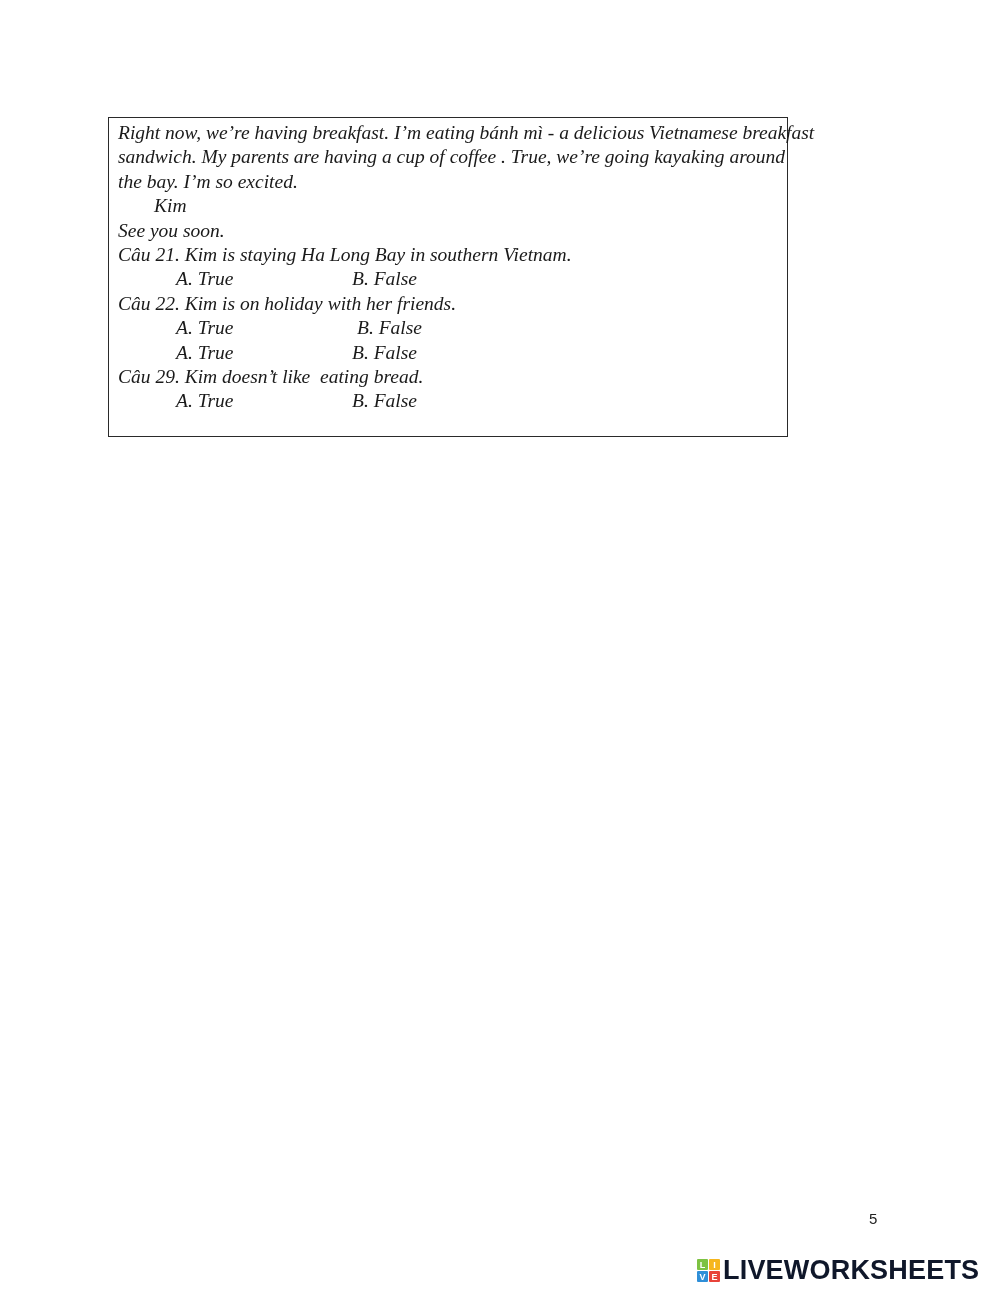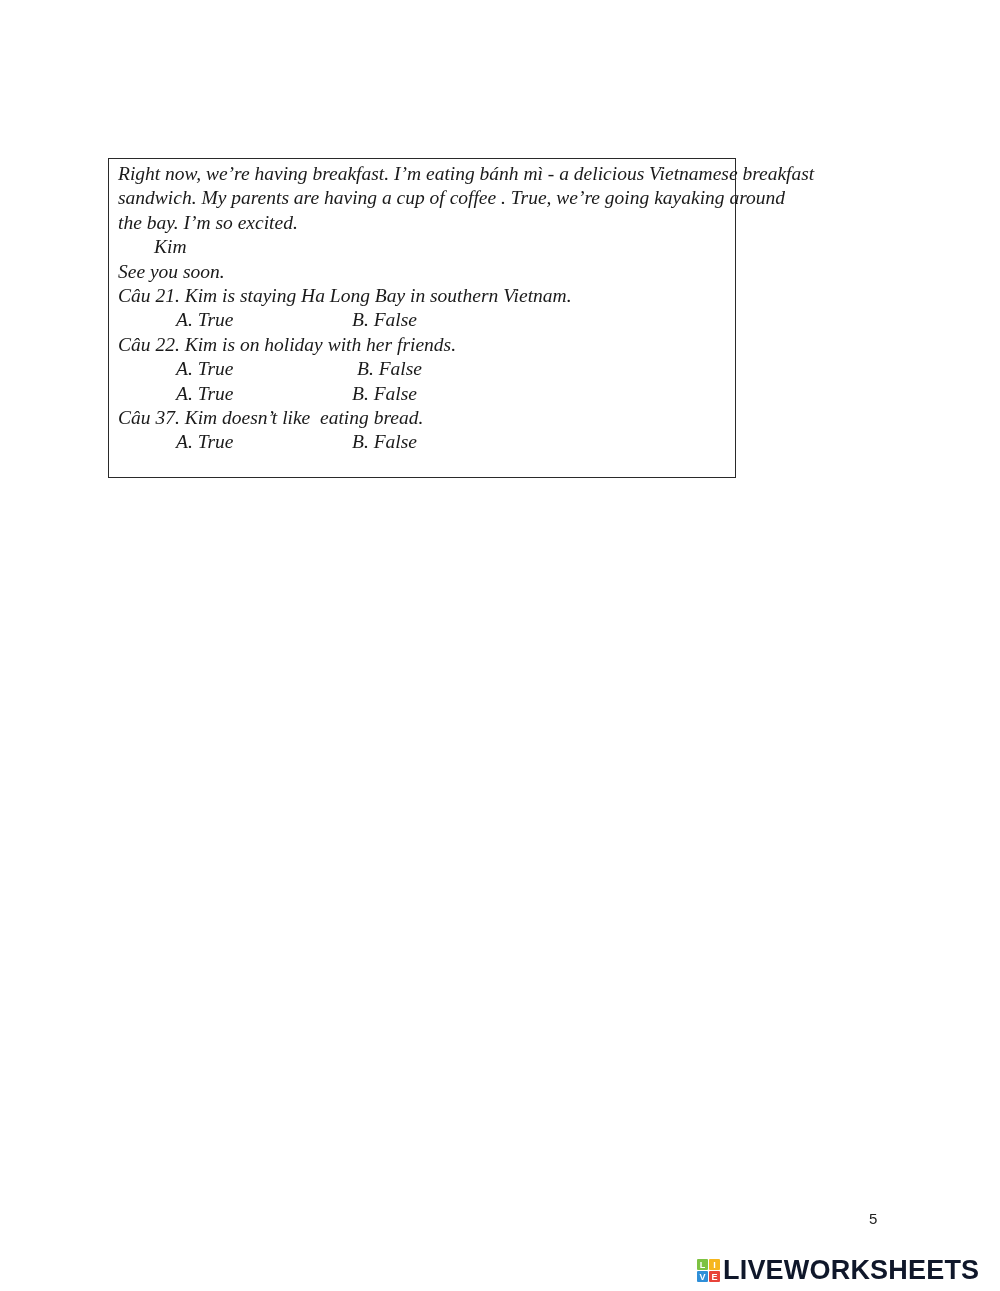"Right now, we’re having breakfast." .box { margin-top: 41px -> none; width: 628px -> 680px }
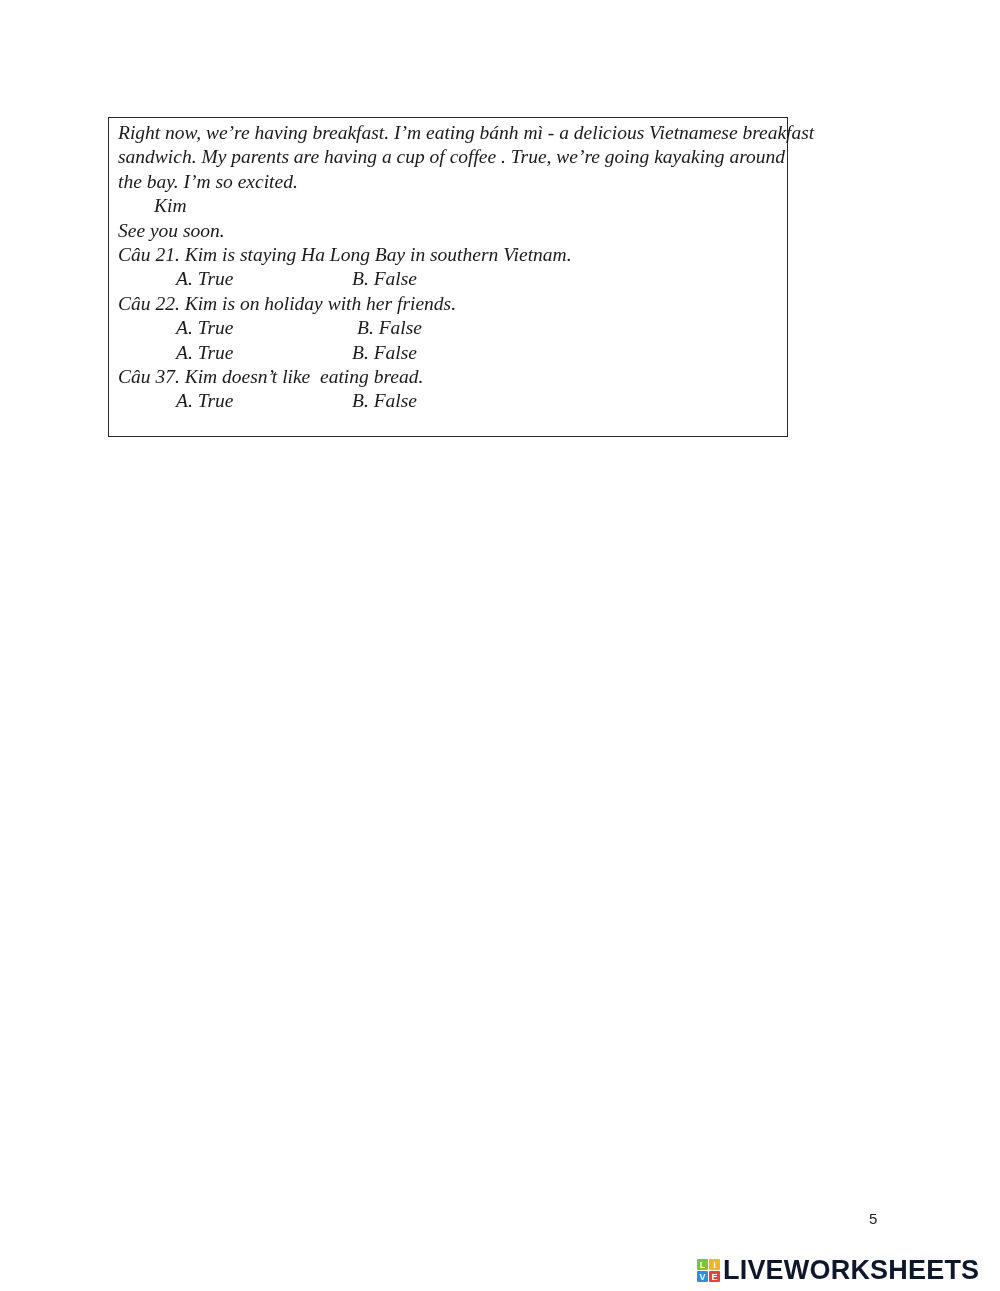"Câu 37. Kim doesn’t like" div.line { text: 37 -> 29 }
